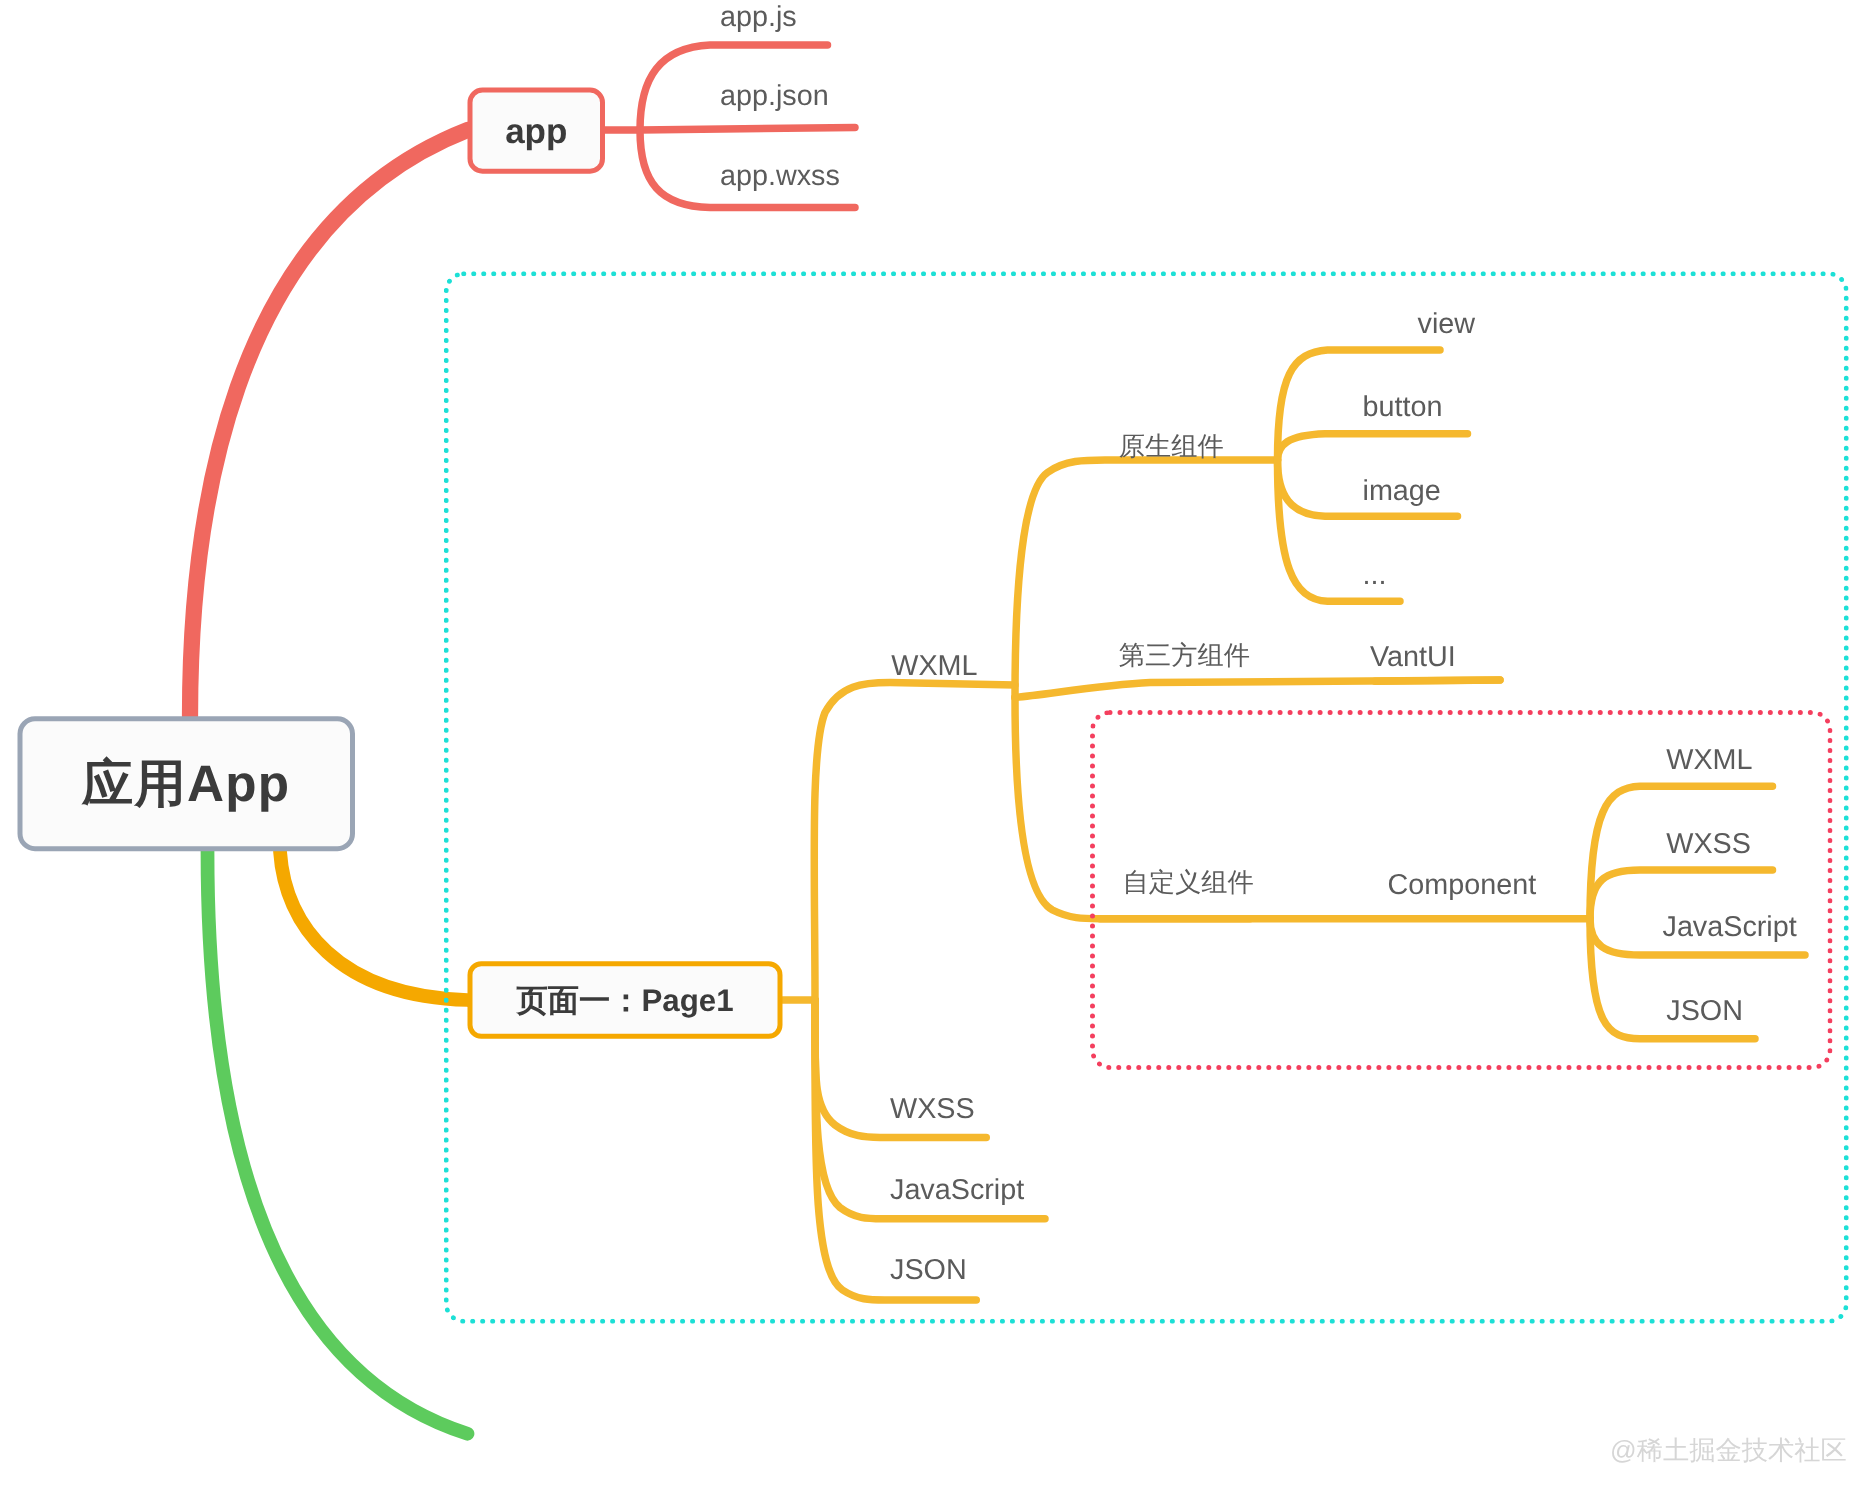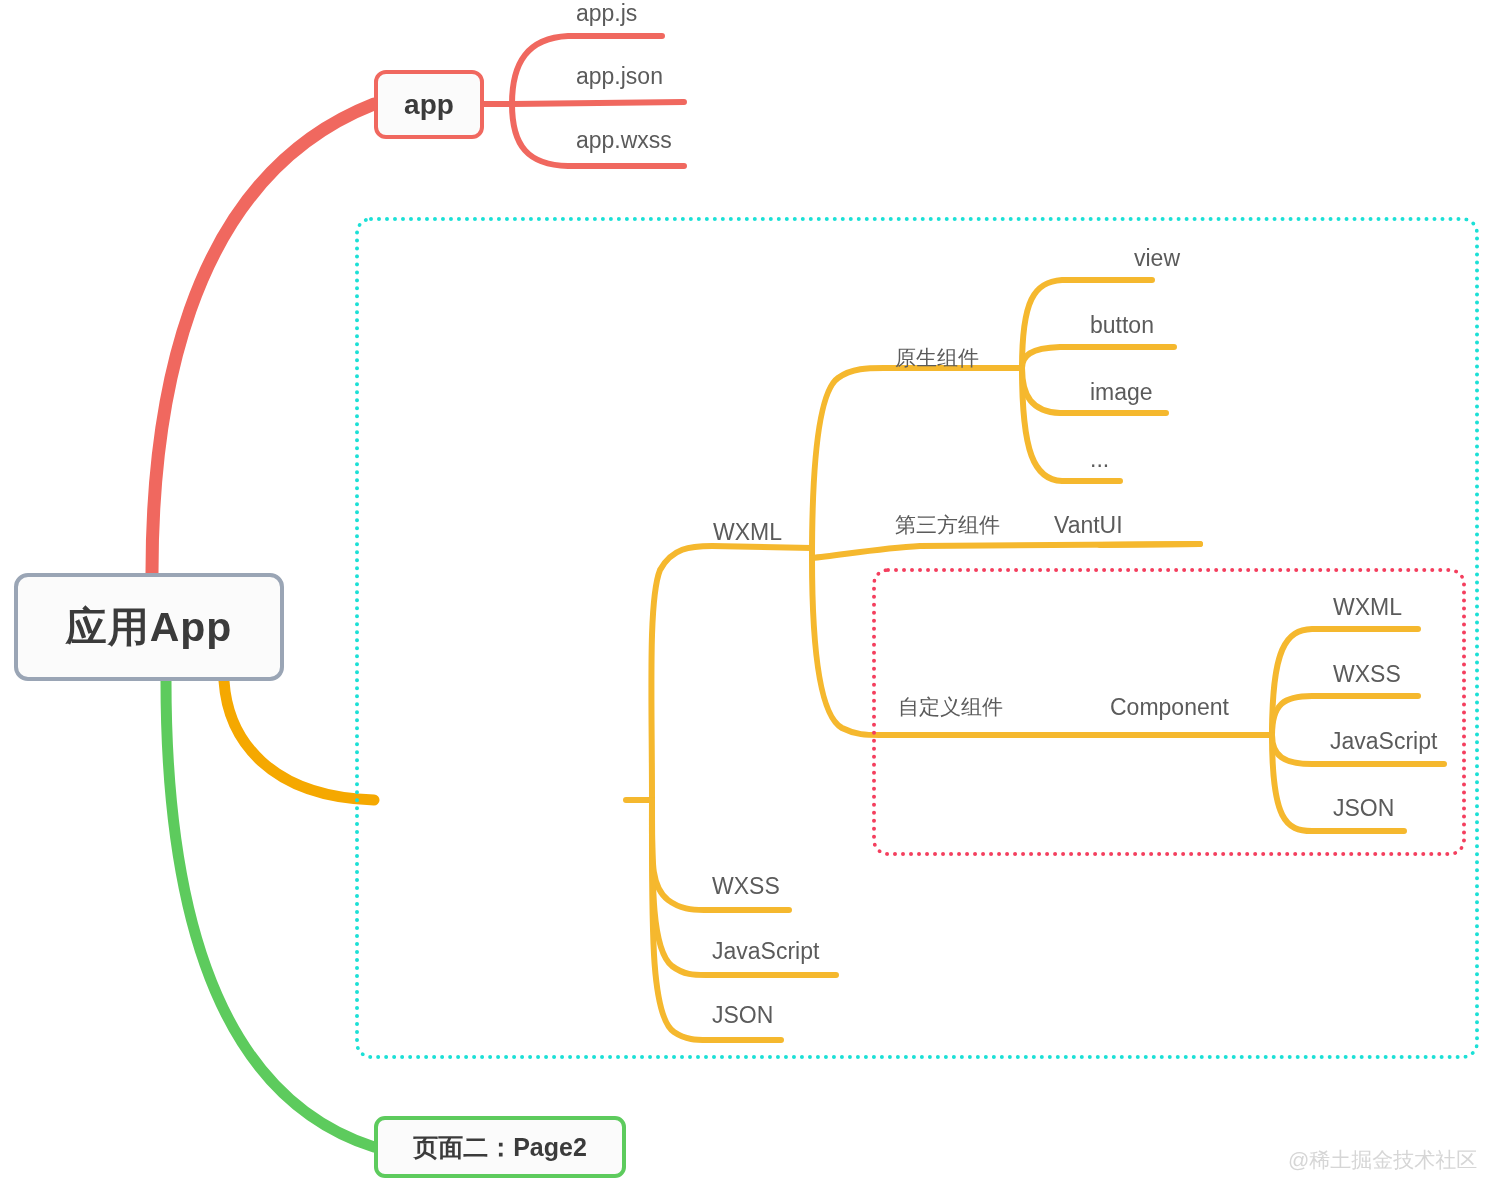"VantUI" div.leaf { left: 1054px -> 1096px }
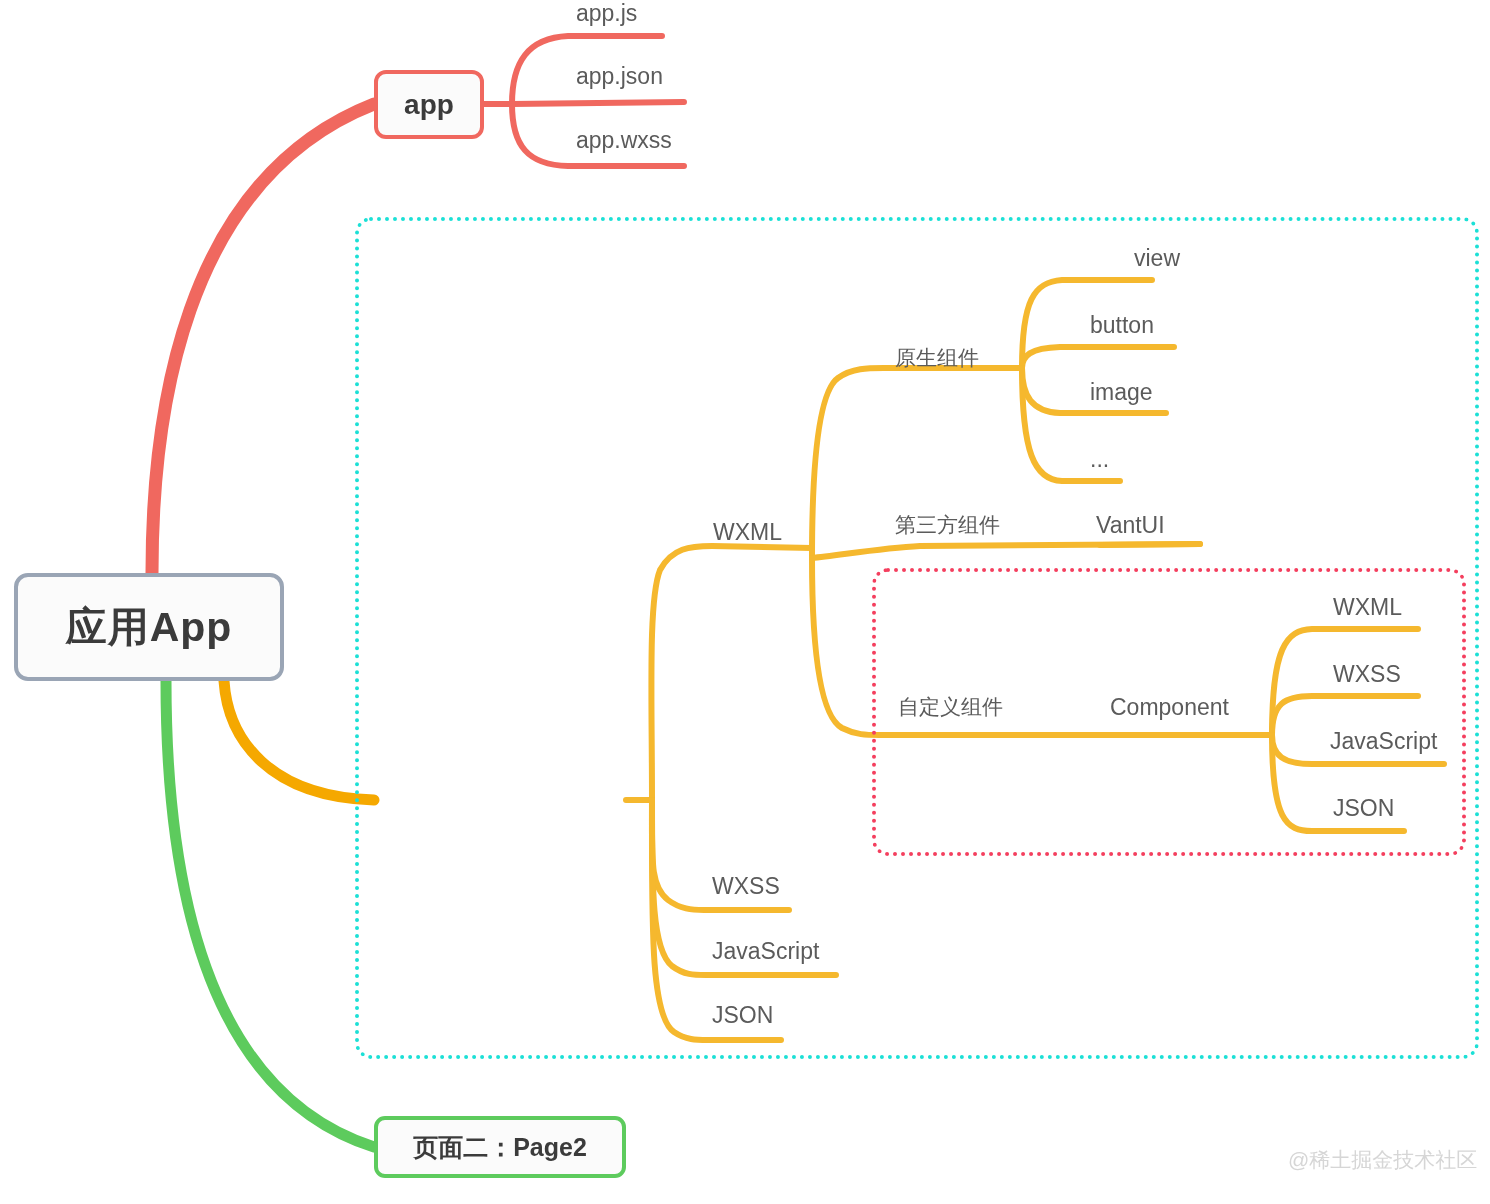"页面一：Page1" div.node-box { html: none -> <div> <span>页面一：Page1</span> </div> }
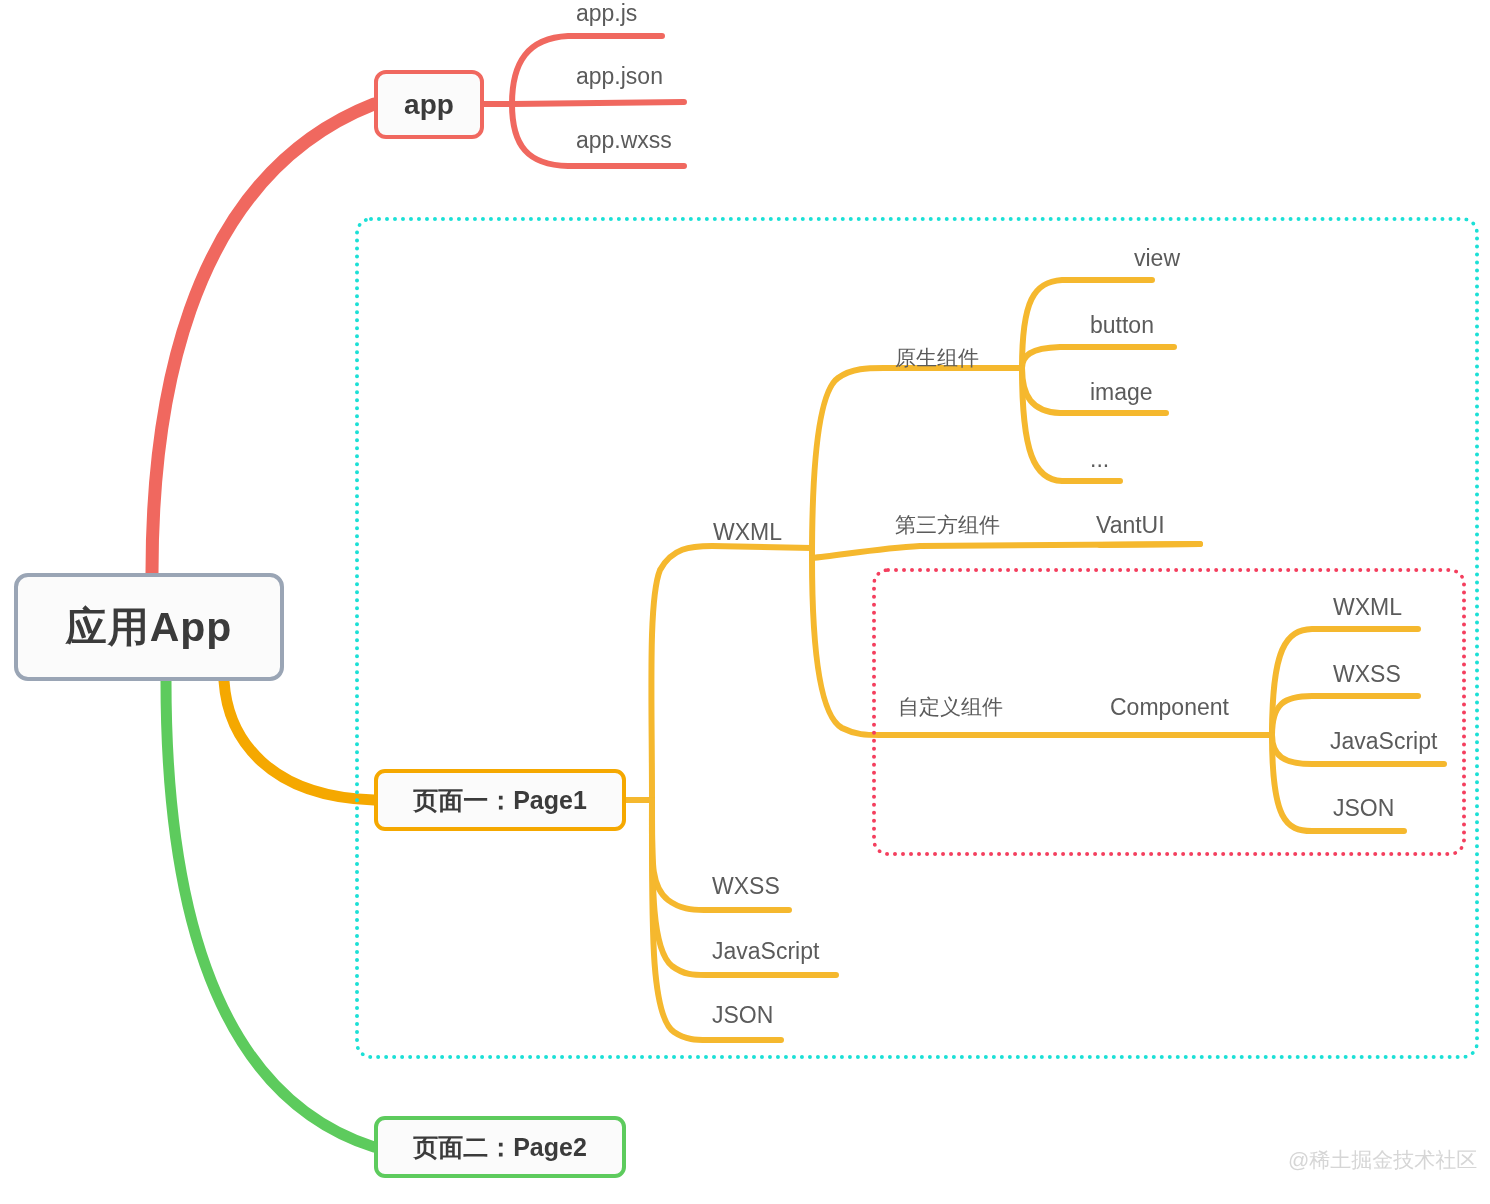"页面二：Page2" div.node-box { html: <div> <span>页面二：Page2</span> </div> -> none }
